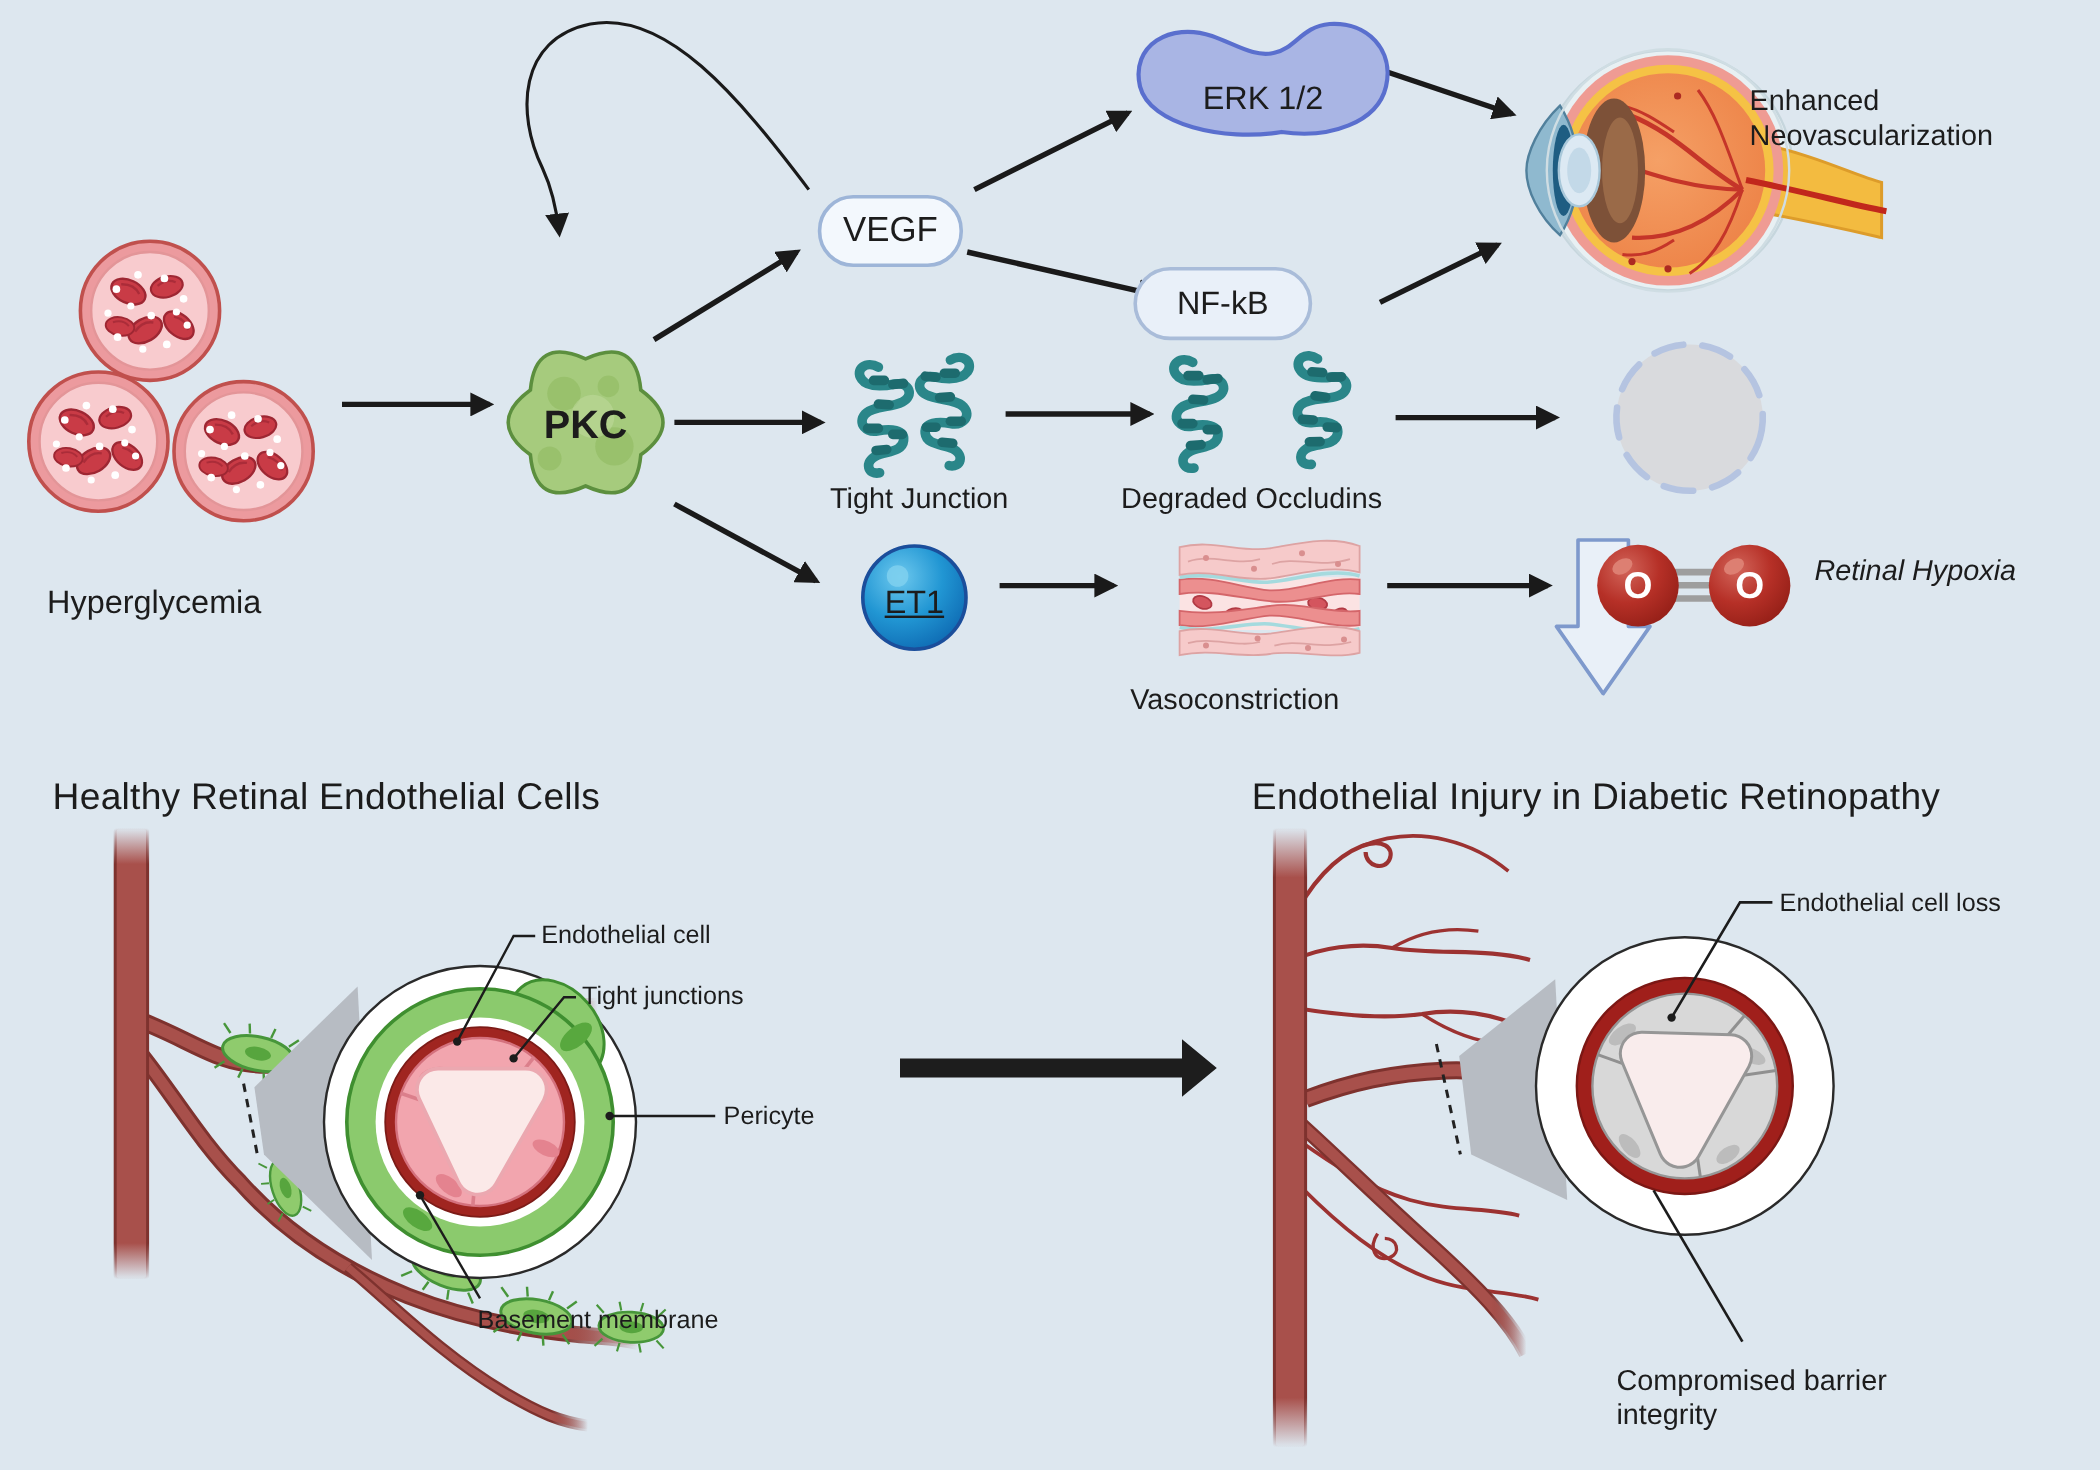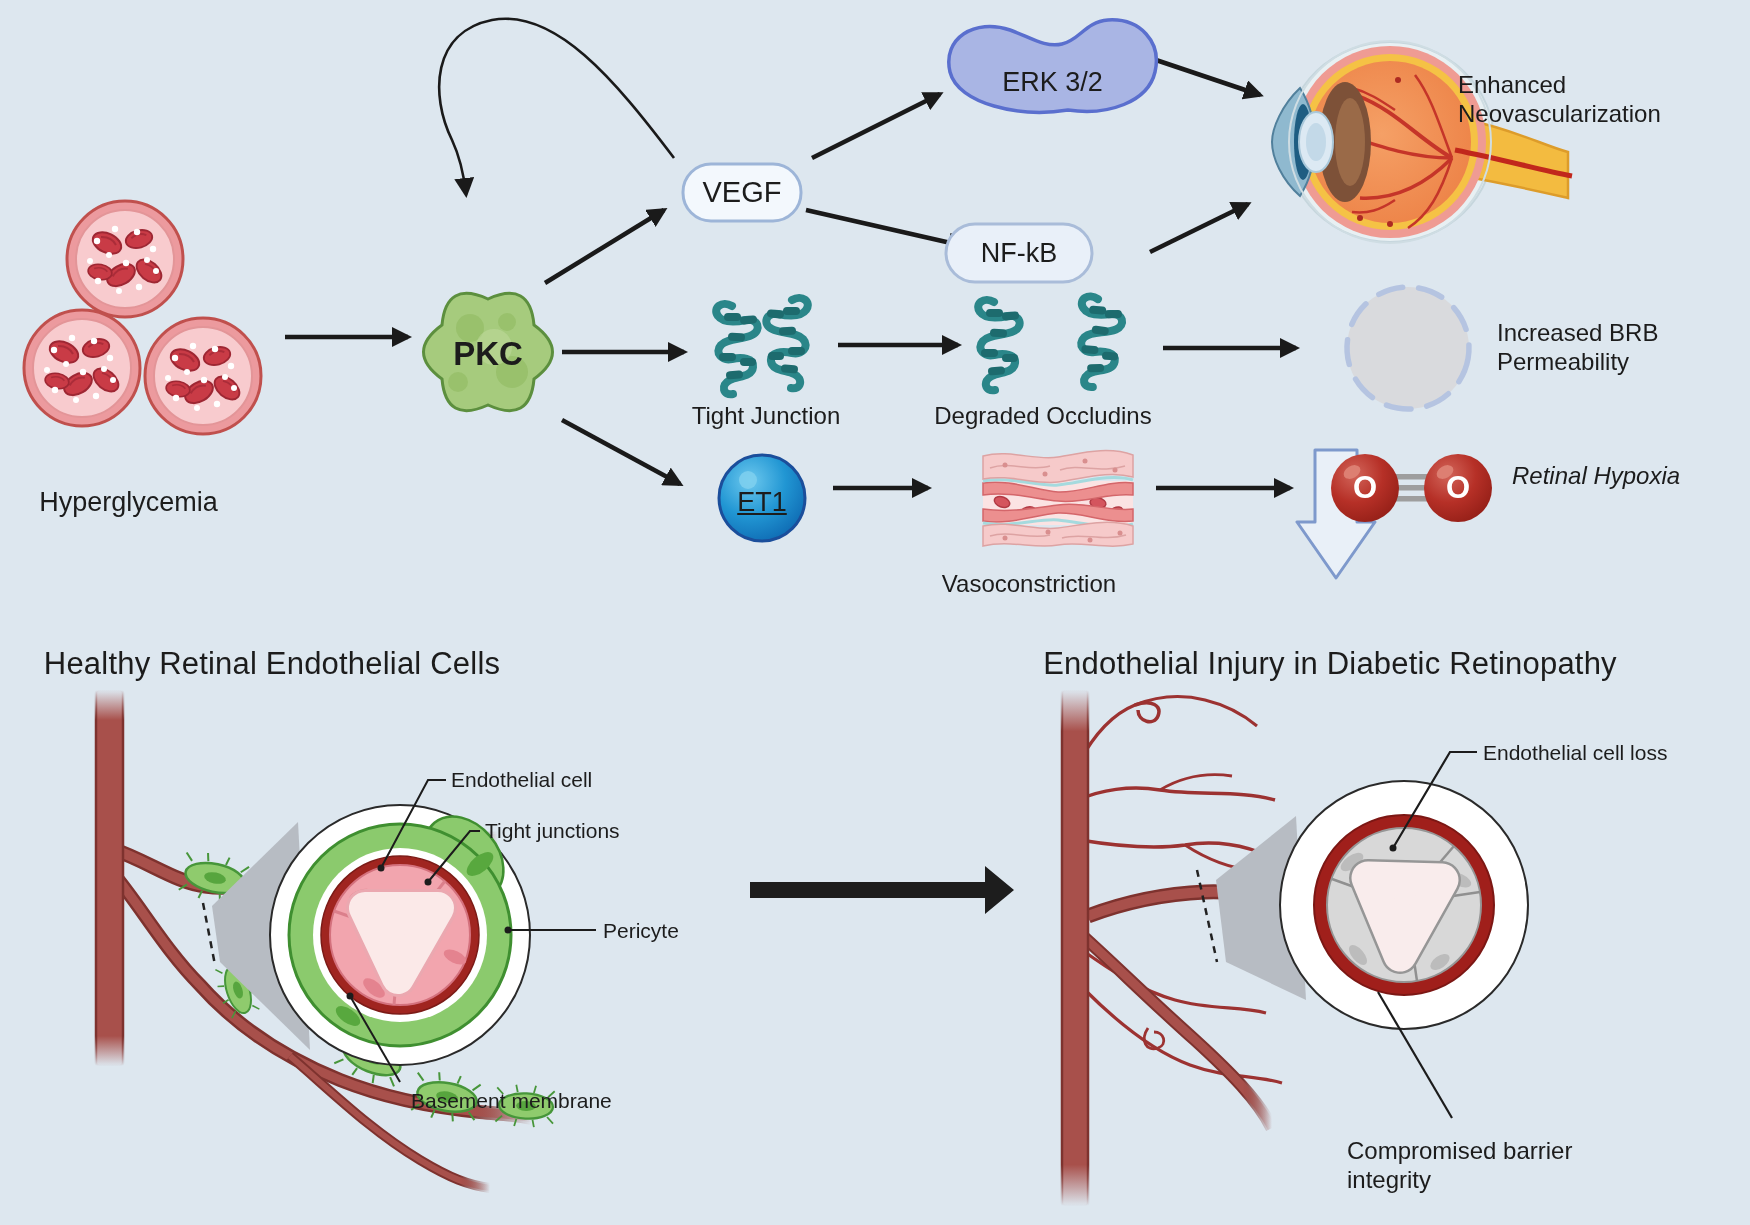"ERK 3/2" div.lbl { text: 3/2 -> 1/2 }
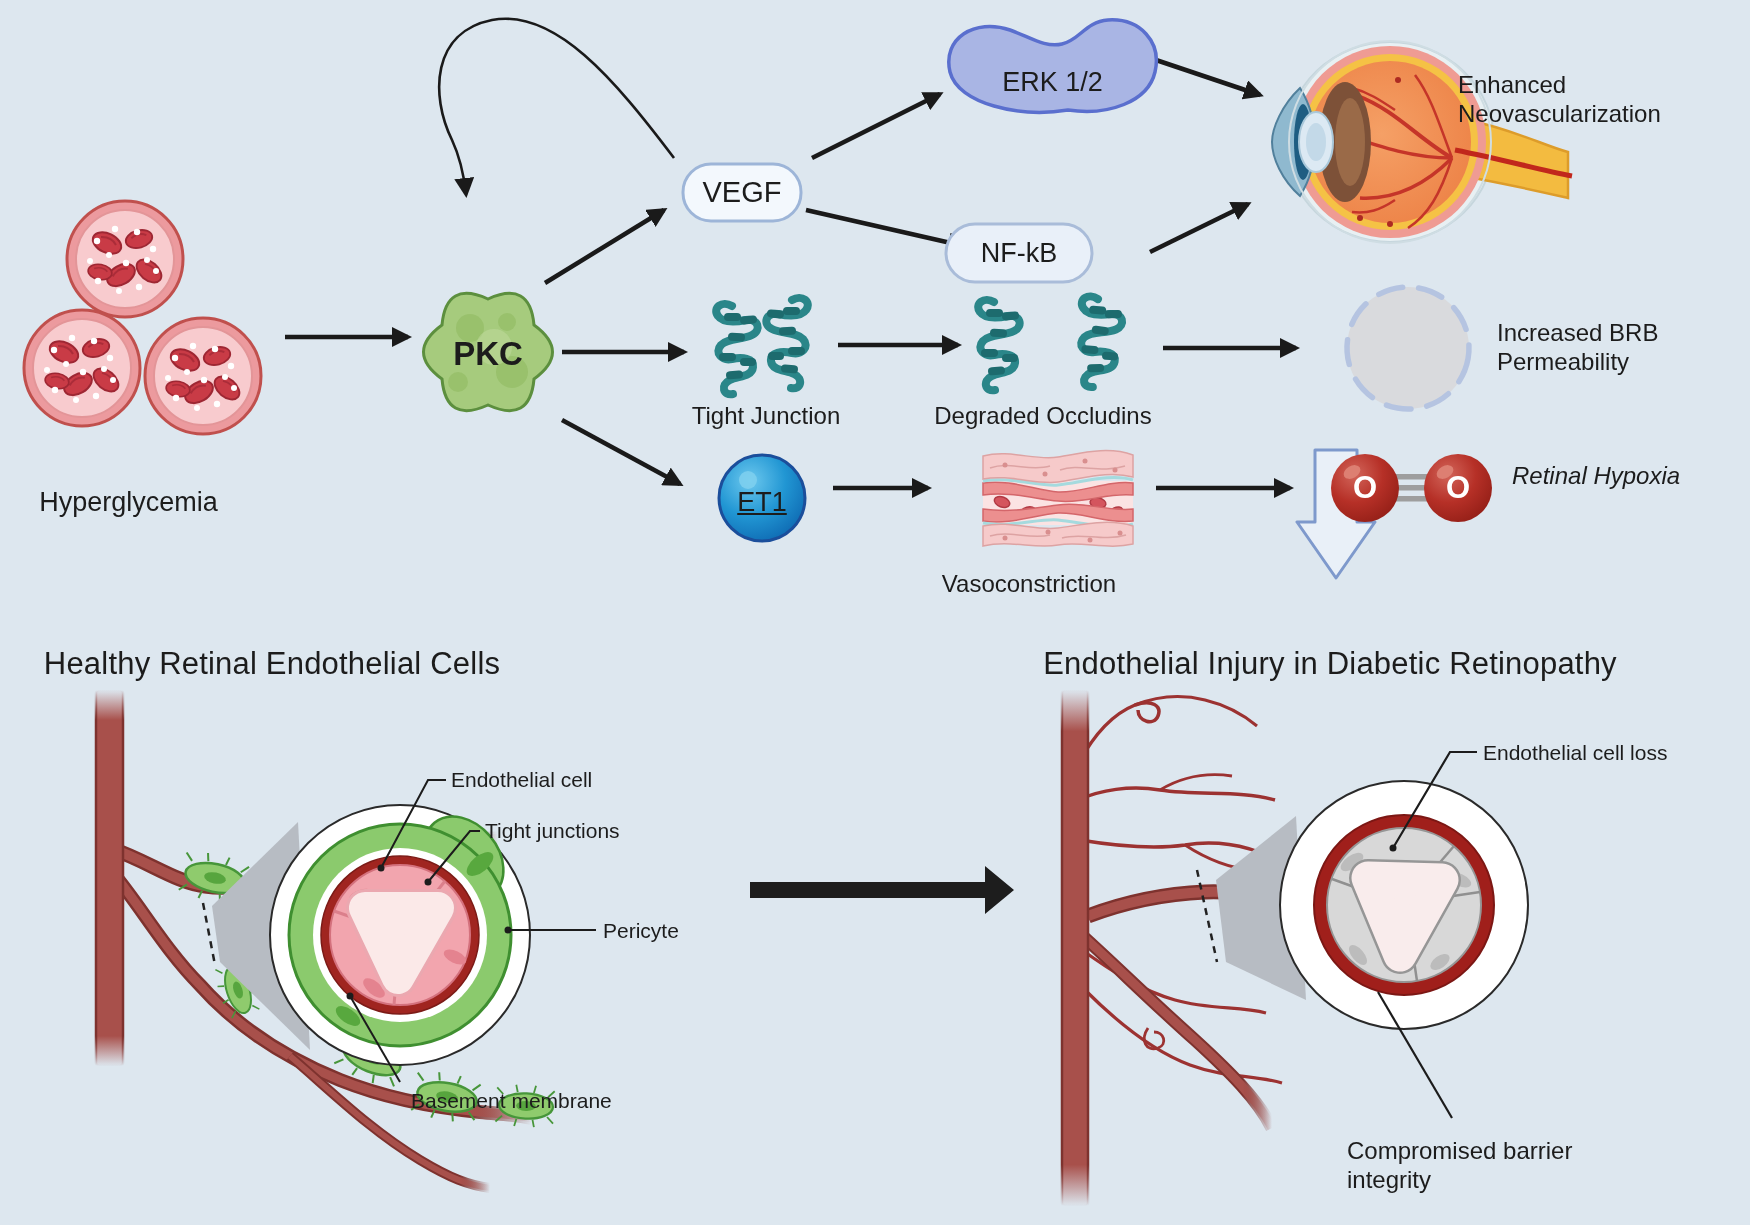"Increased BRB Permeability" div.lbl { html: <div>Increased BRB Permeability</div> -> none }
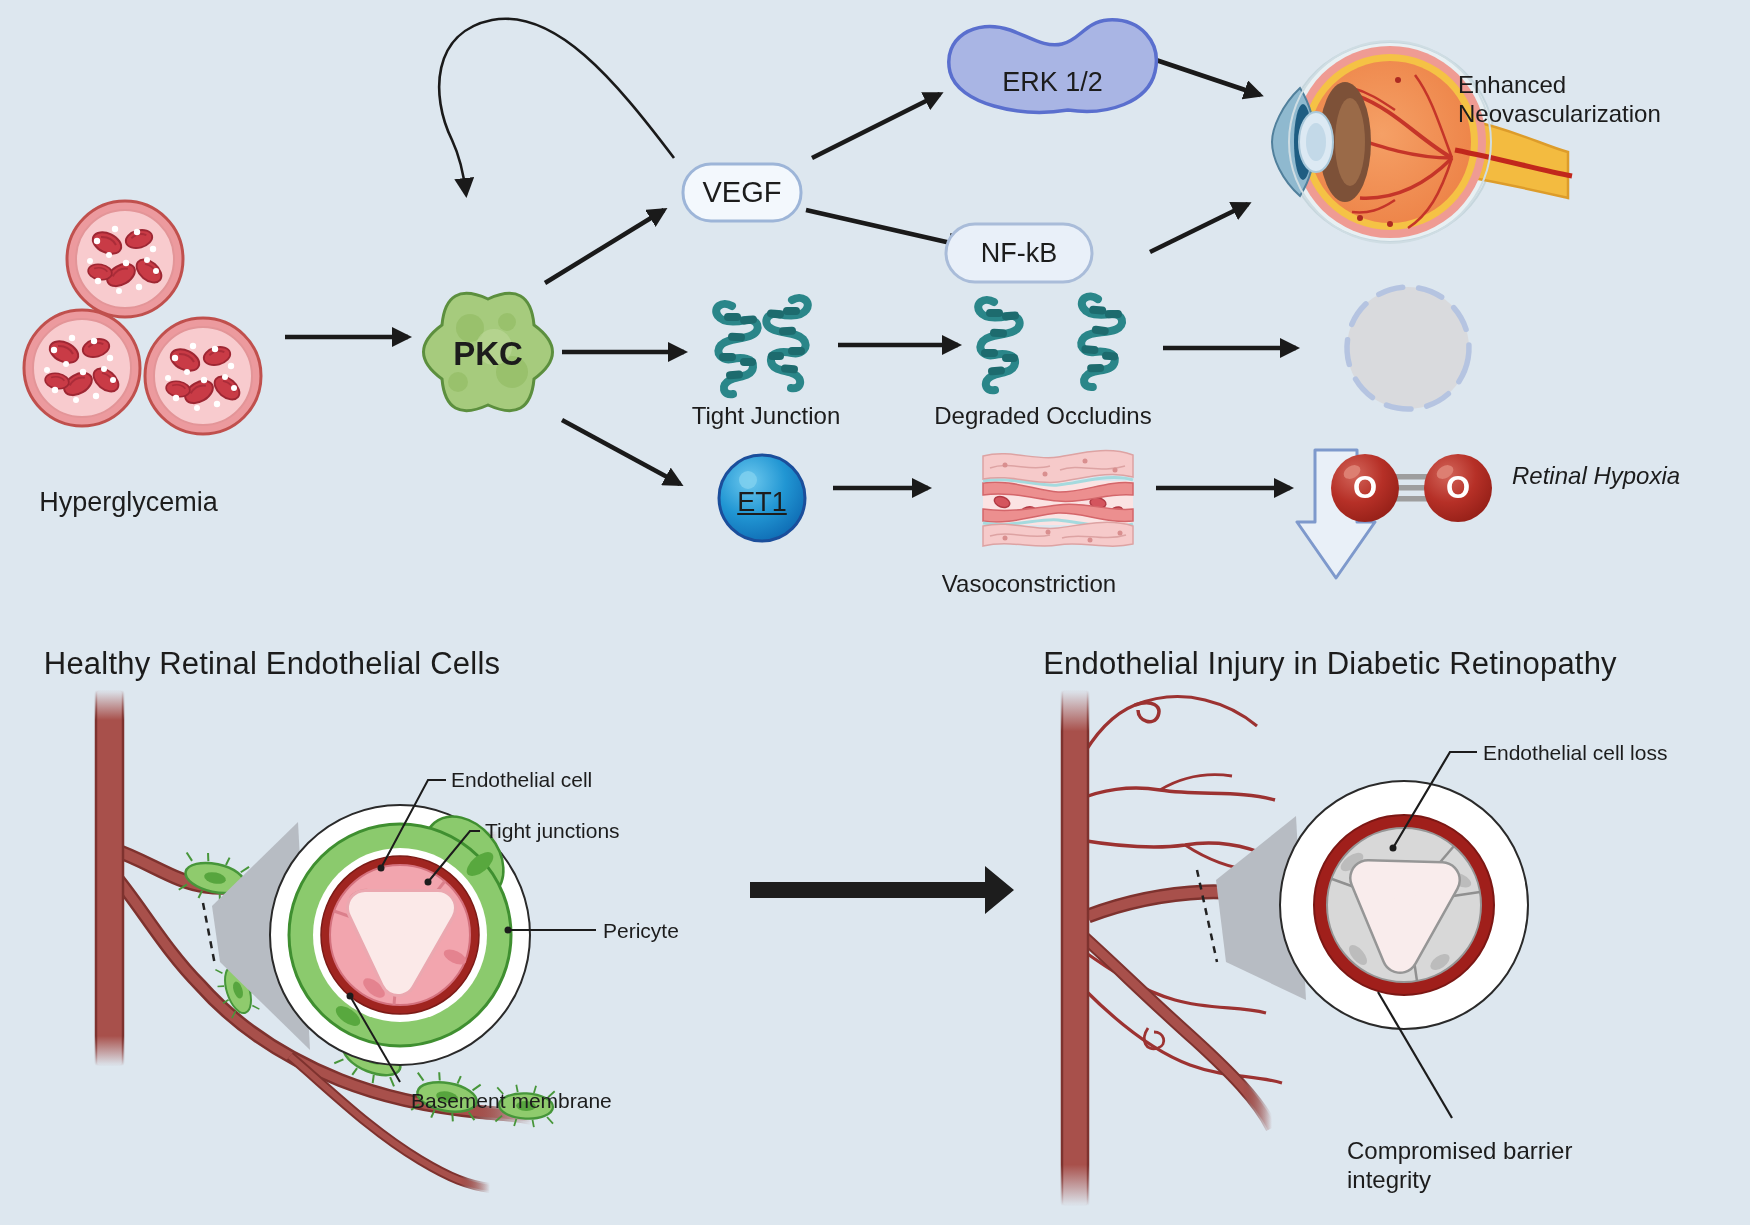"Basement membrane" div.lbl { margin-left: 13px -> none }
